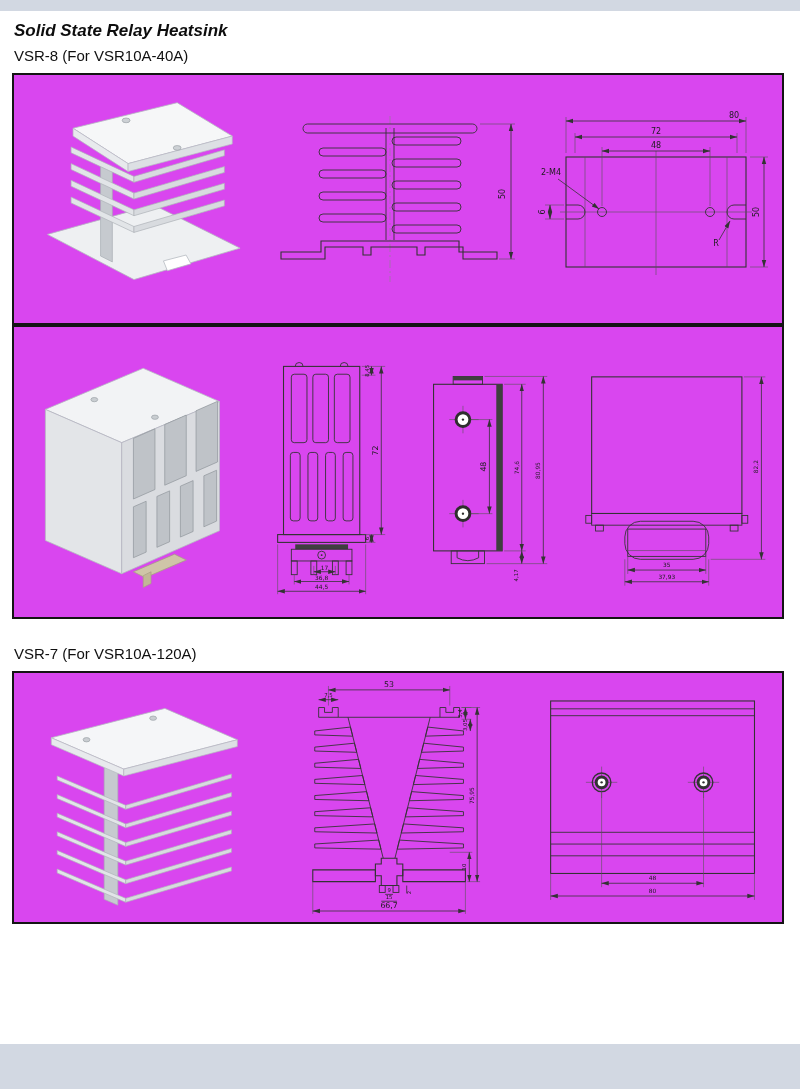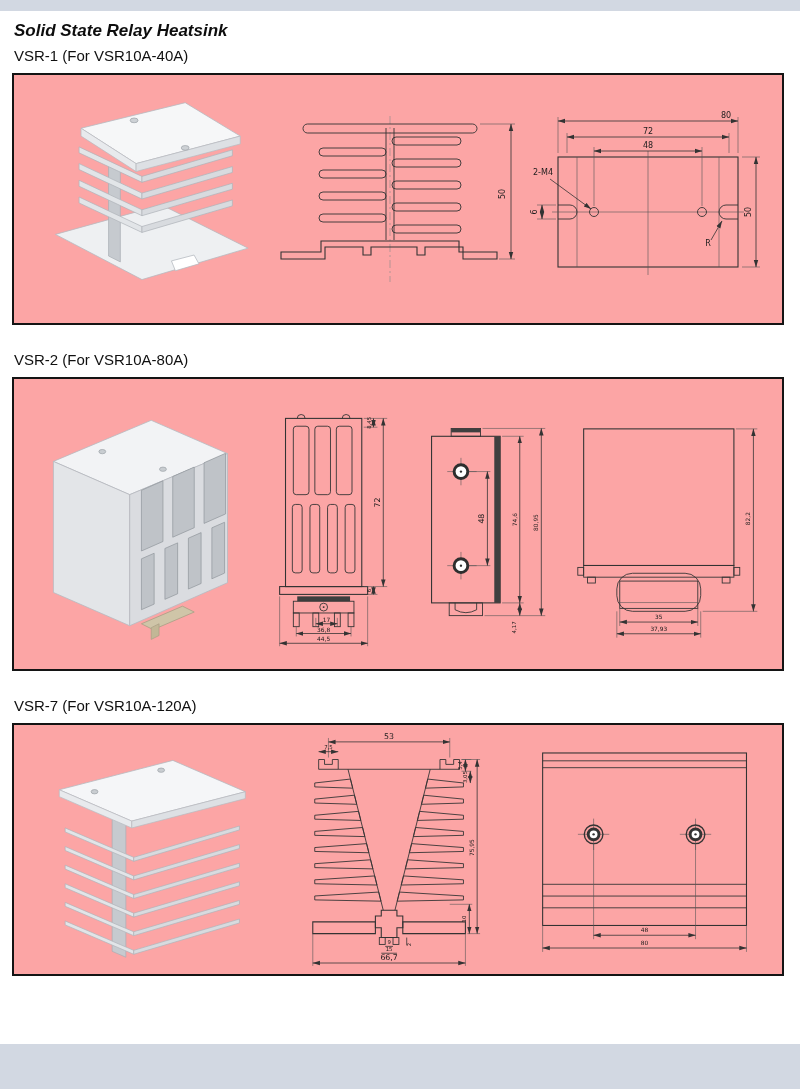"VSR-1 (For VSR10A-40A)" h2.sec-heading { text: VSR-1 -> VSR-8 }
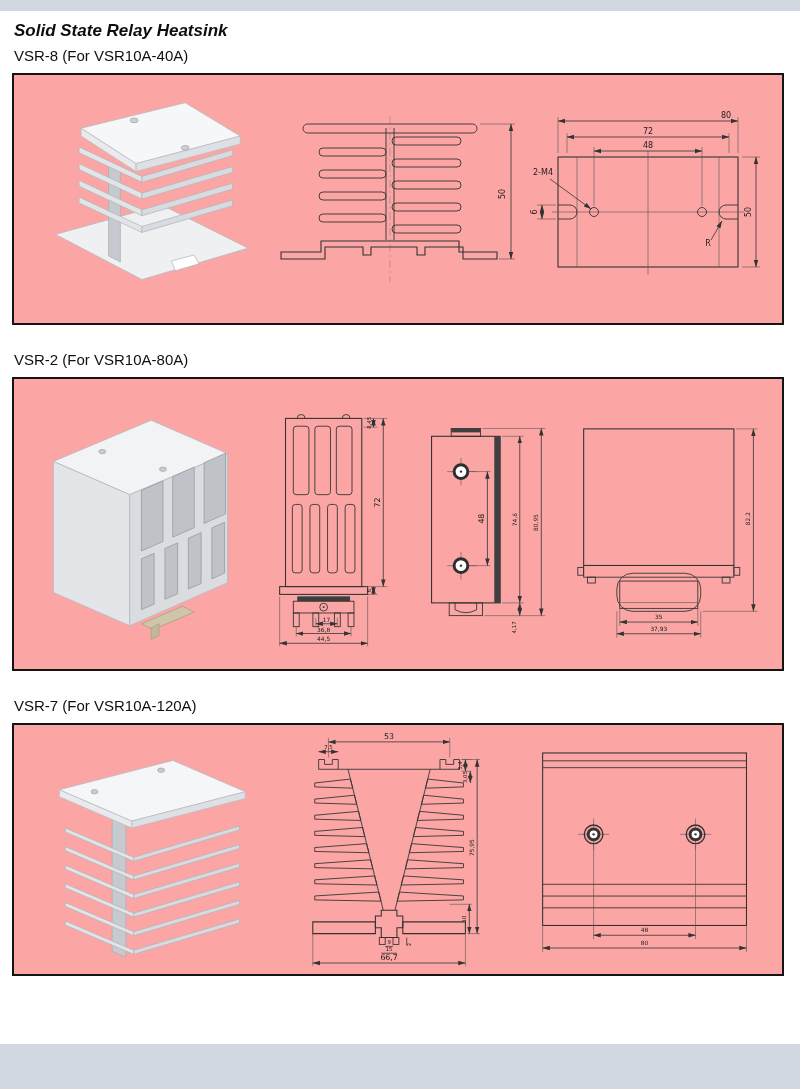"80" .panel { background: #fca5a5 -> #d946ef; padding: 4px 12px -> 4px 4px }
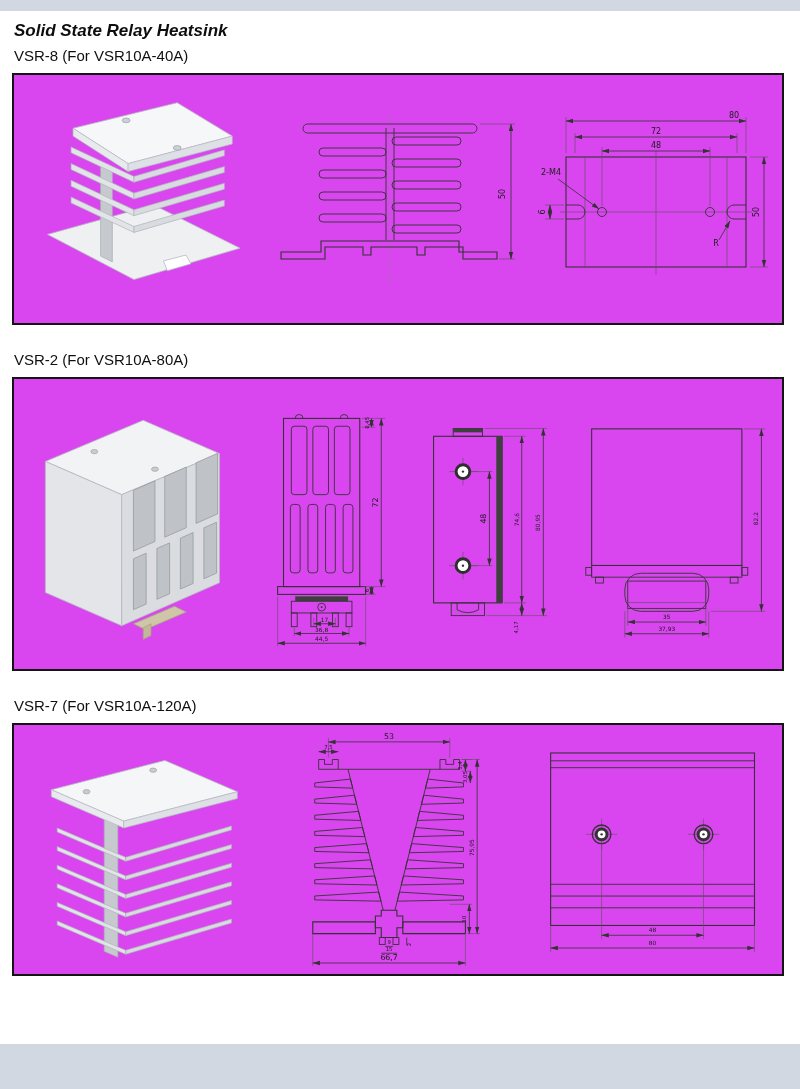"VSR-2 (For VSR10A-80A)" h2.sec-heading { html: <h2>VSR-2 (For VSR10A-80A)</h2> -> none }
